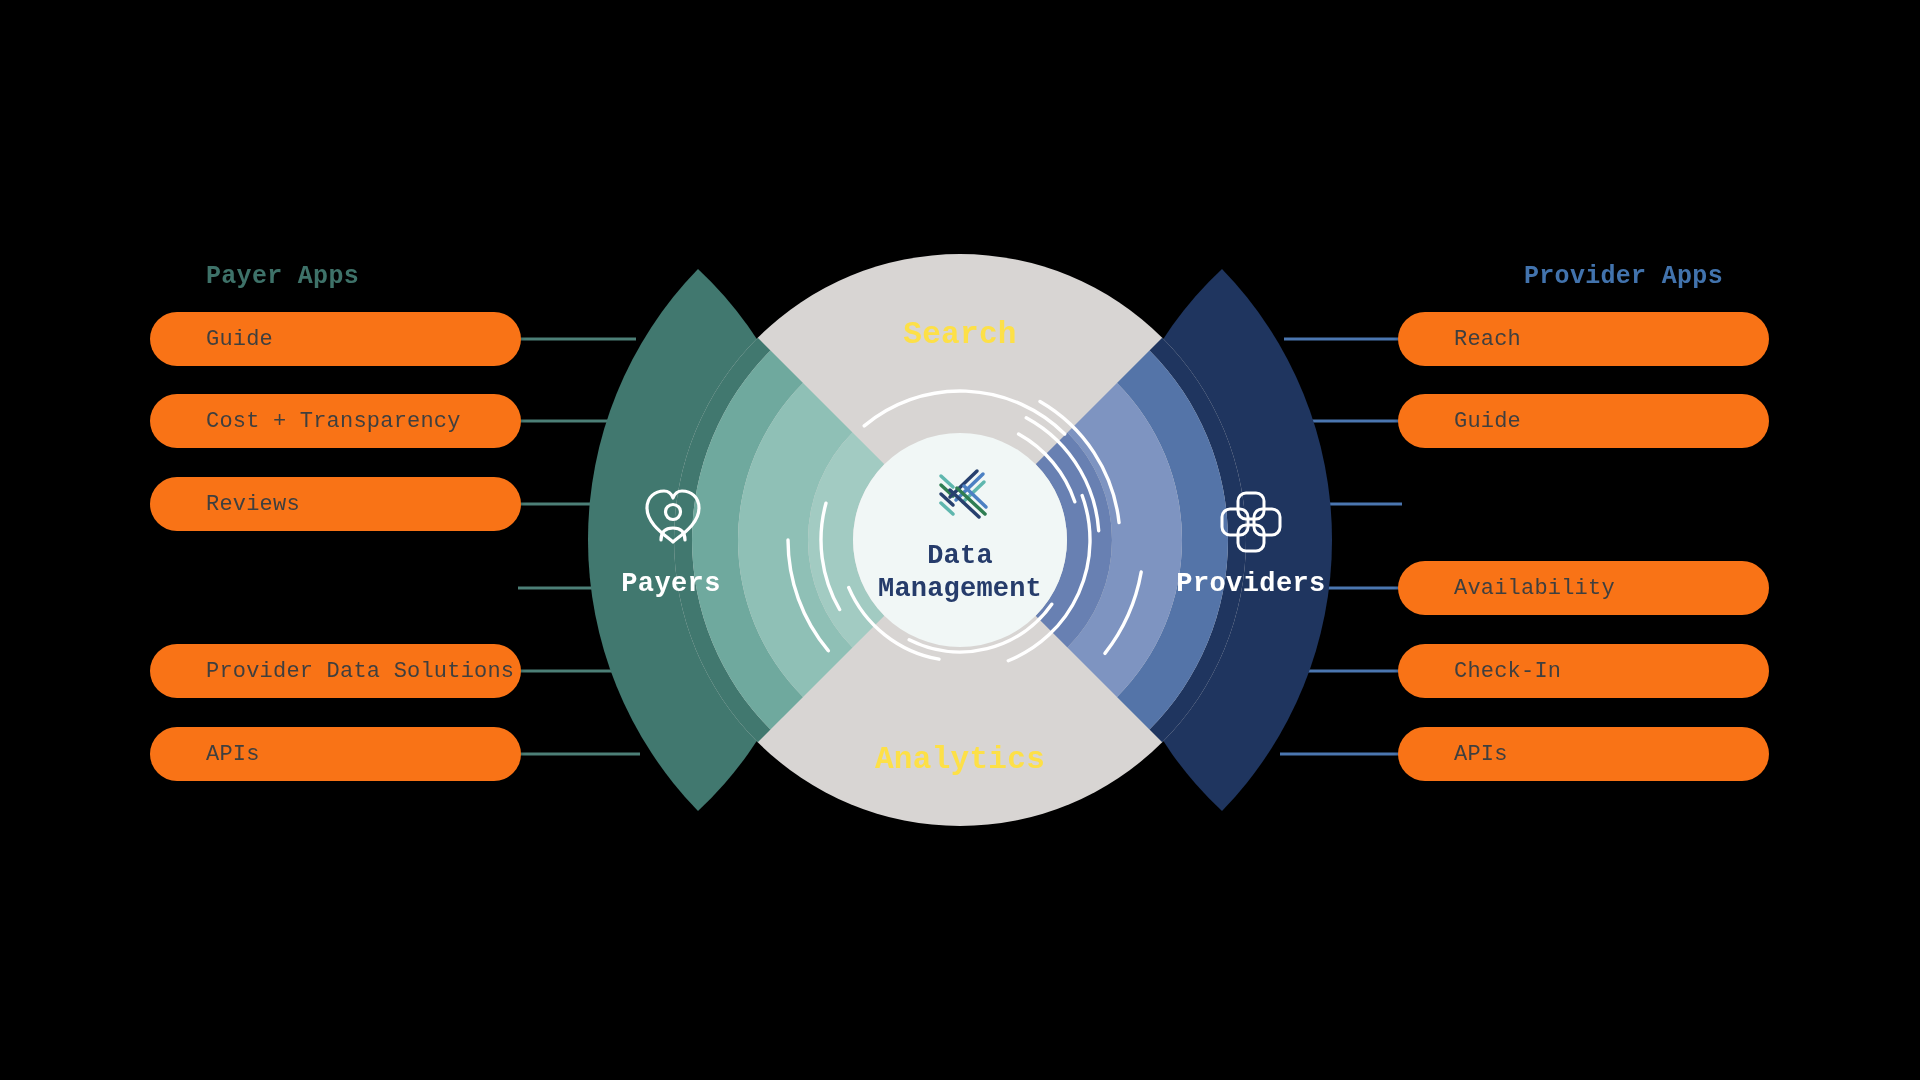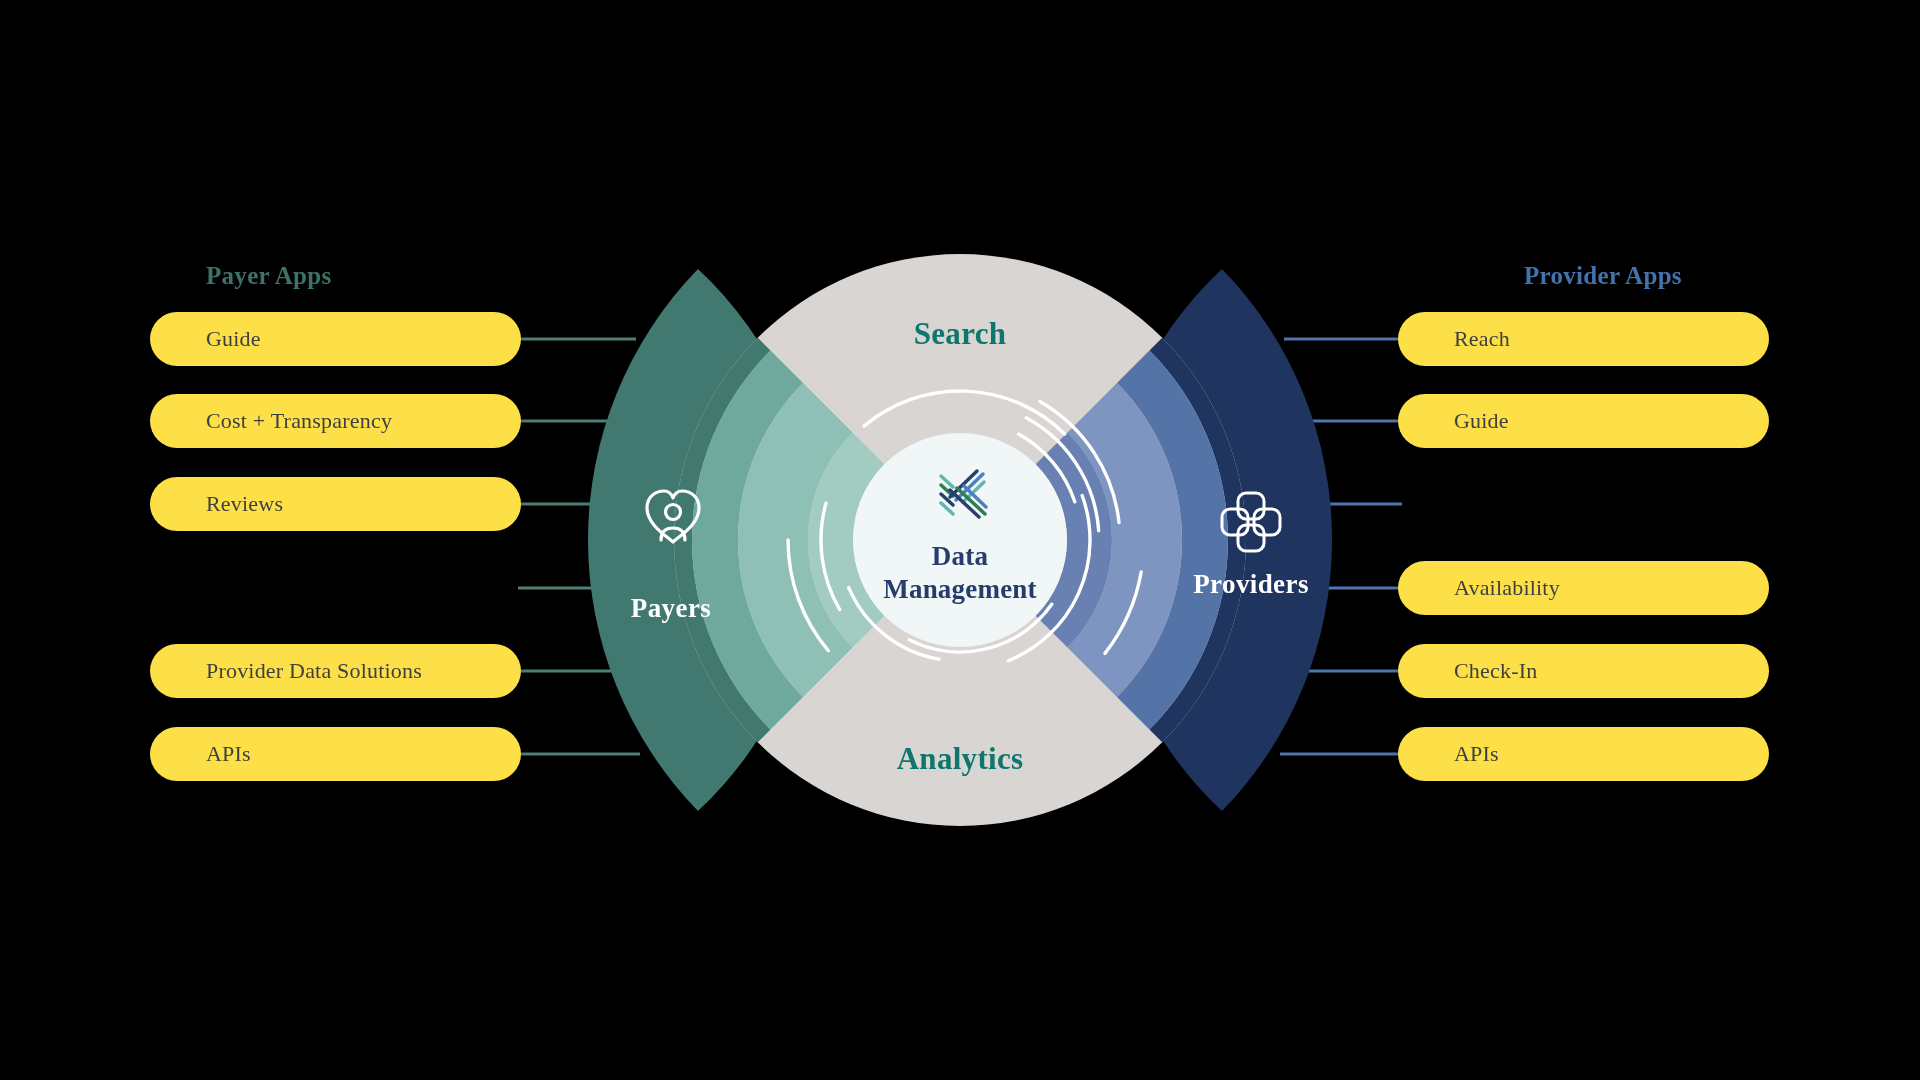"Payer Apps" #canvas { font-family: Liberation Serif, serif -> Liberation Mono, monospace }
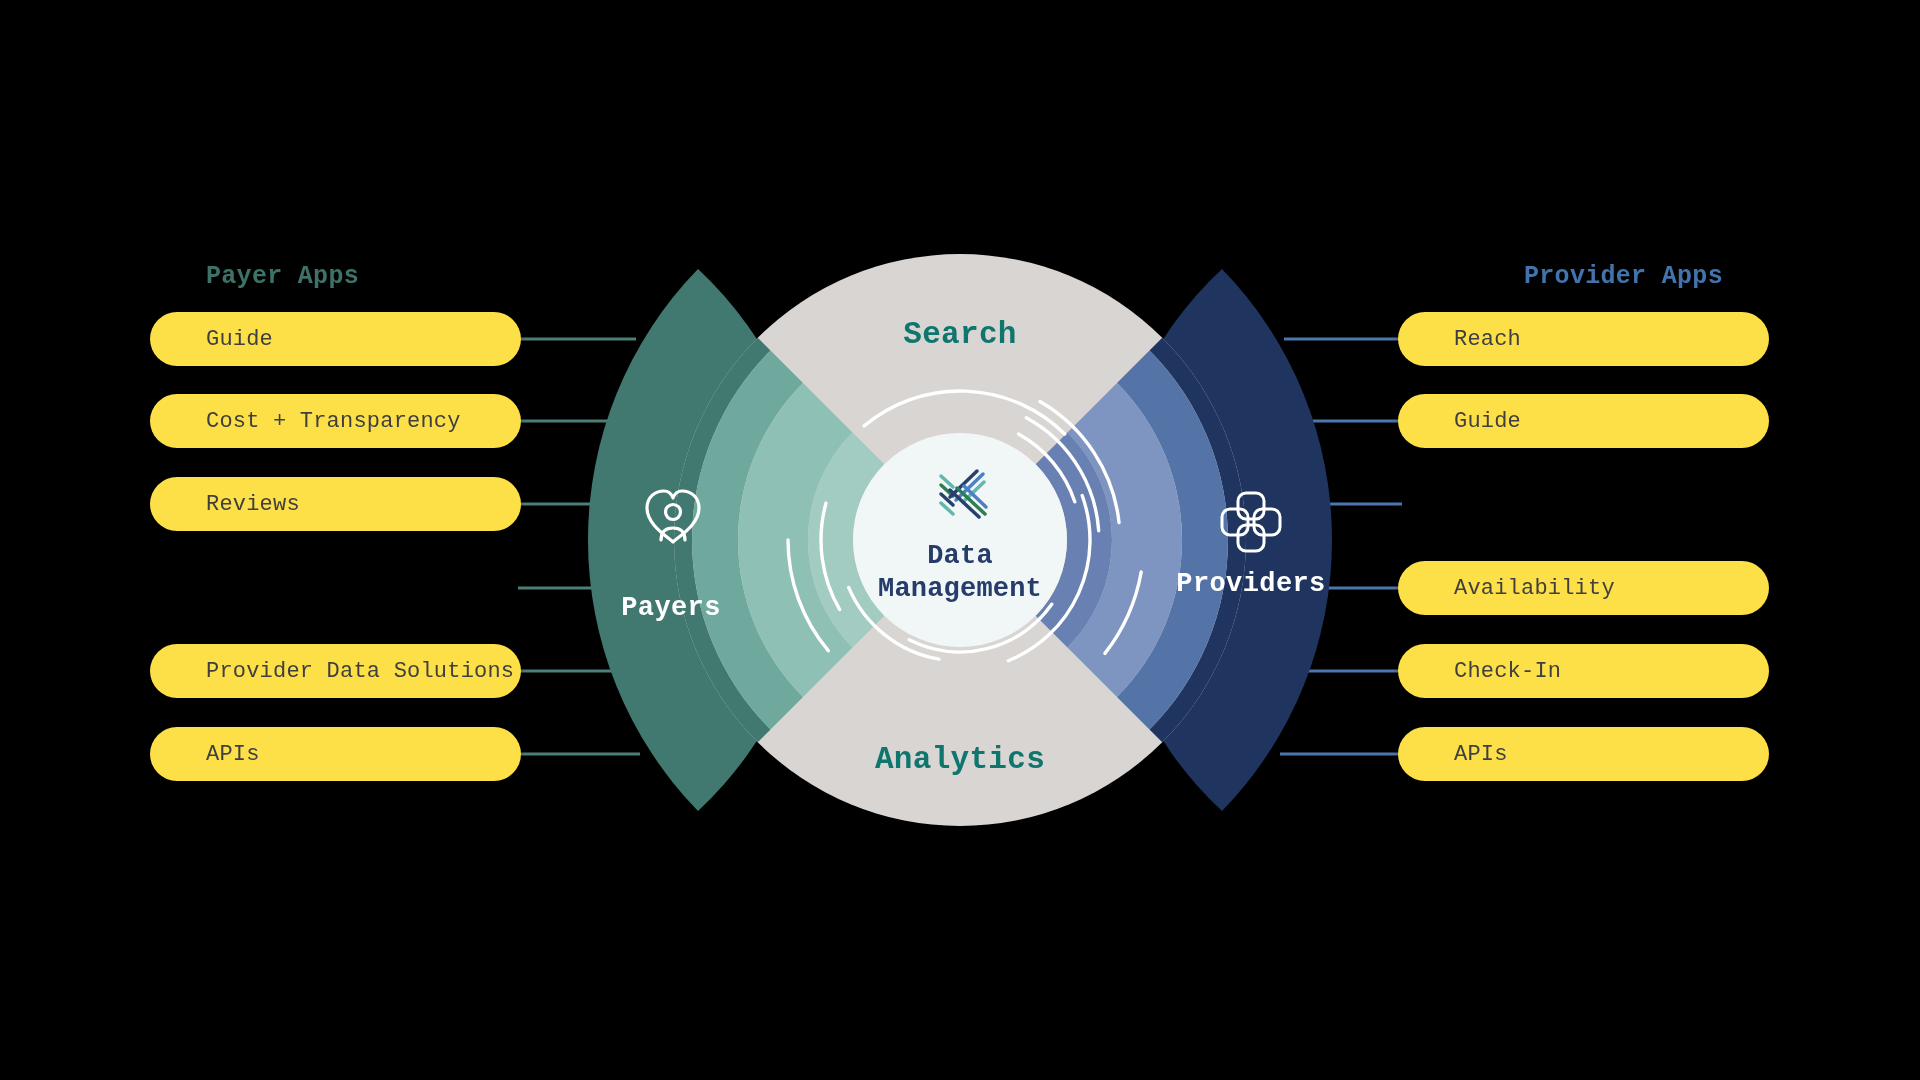"Guide" .pill { background: #fde047 -> #f97316 }
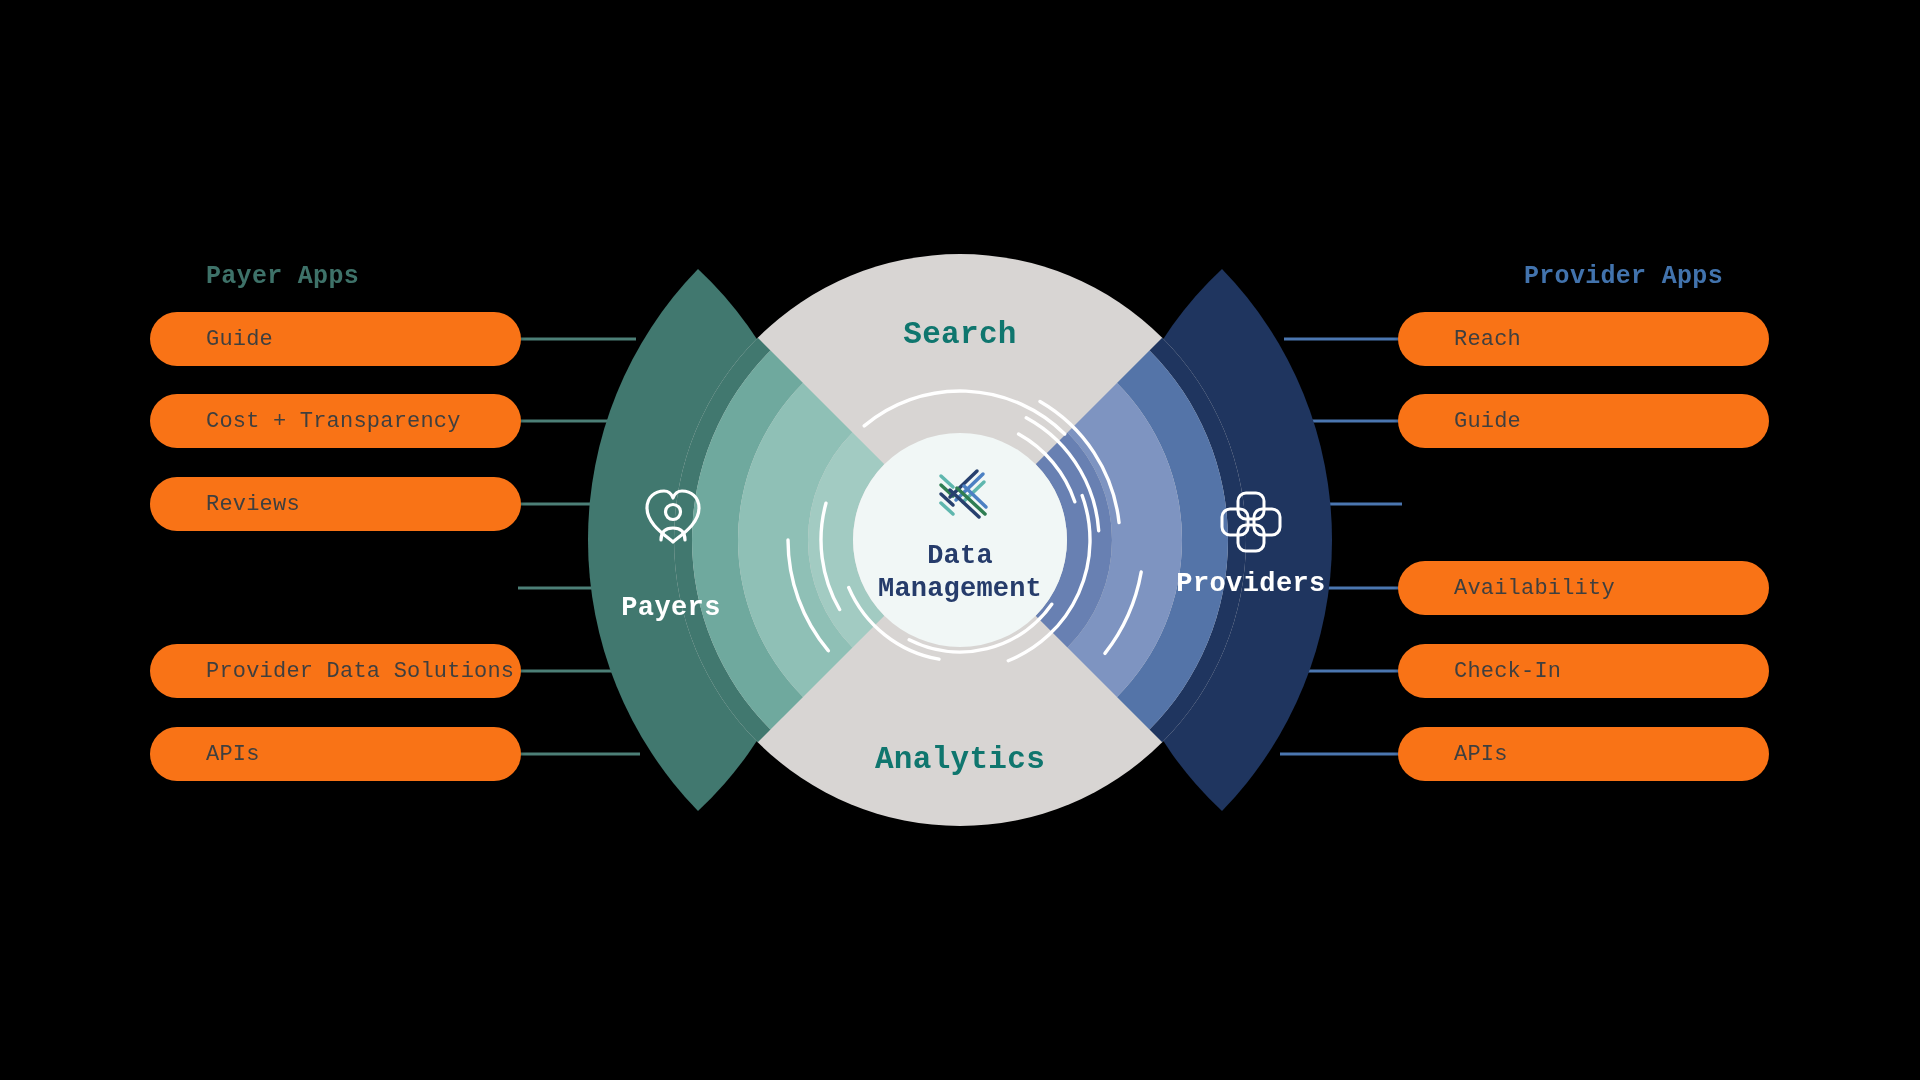"Search" .seg-label { color: #0f766e -> #fde047 }
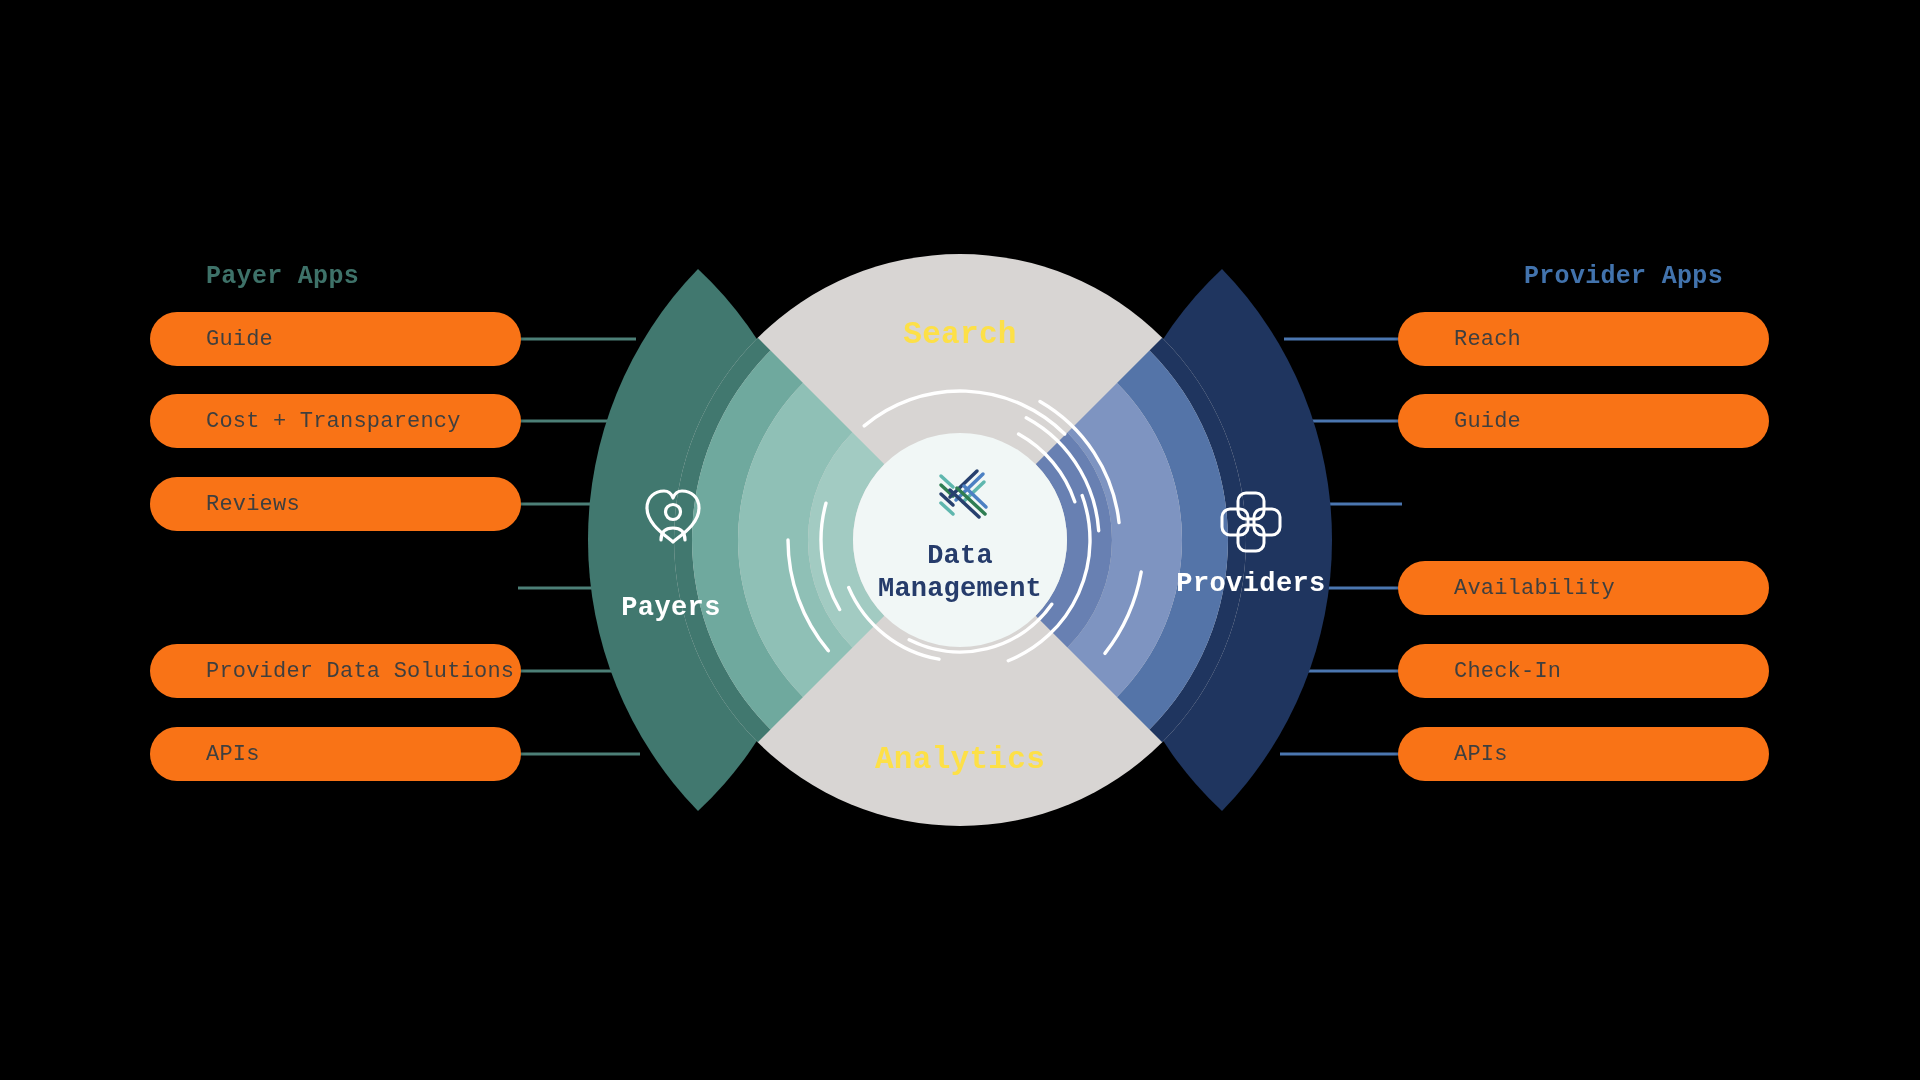"Payers" #payers-label { margin-top: 24px -> none }
